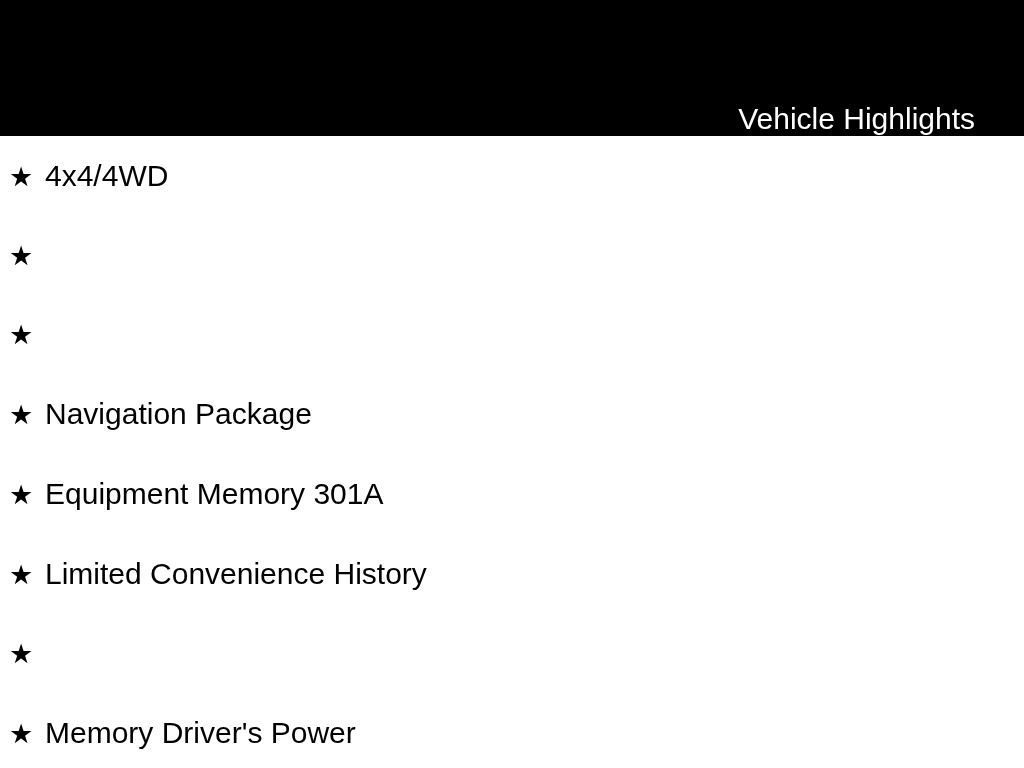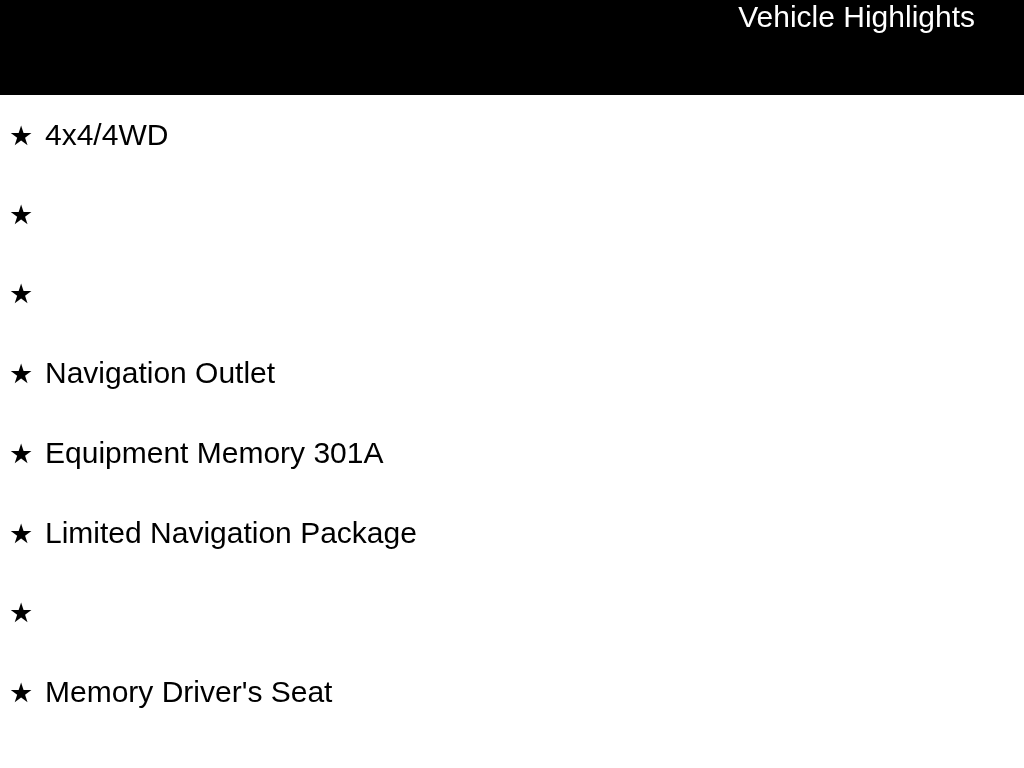"Vehicle Highlights" .header-bar { align-items: flex-start -> flex-end; height: 95px -> 136px }
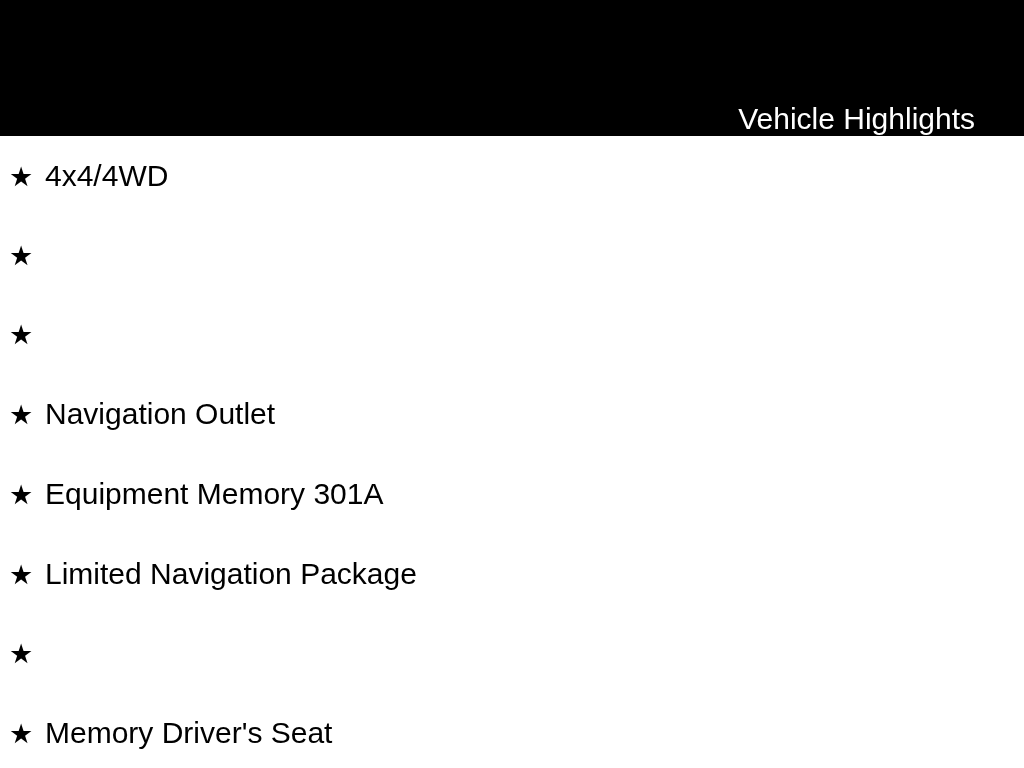"Navigation Outlet" span { text: Outlet -> Package }
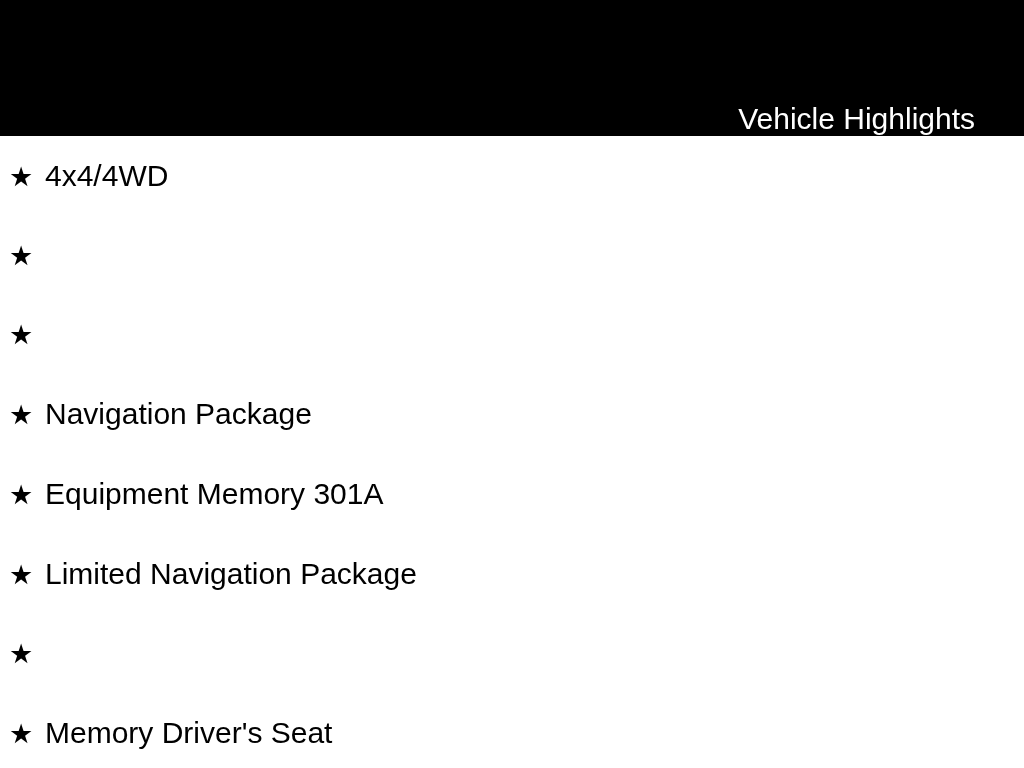"Limited Navigation Package" span { text: Navigation Package -> Convenience History }
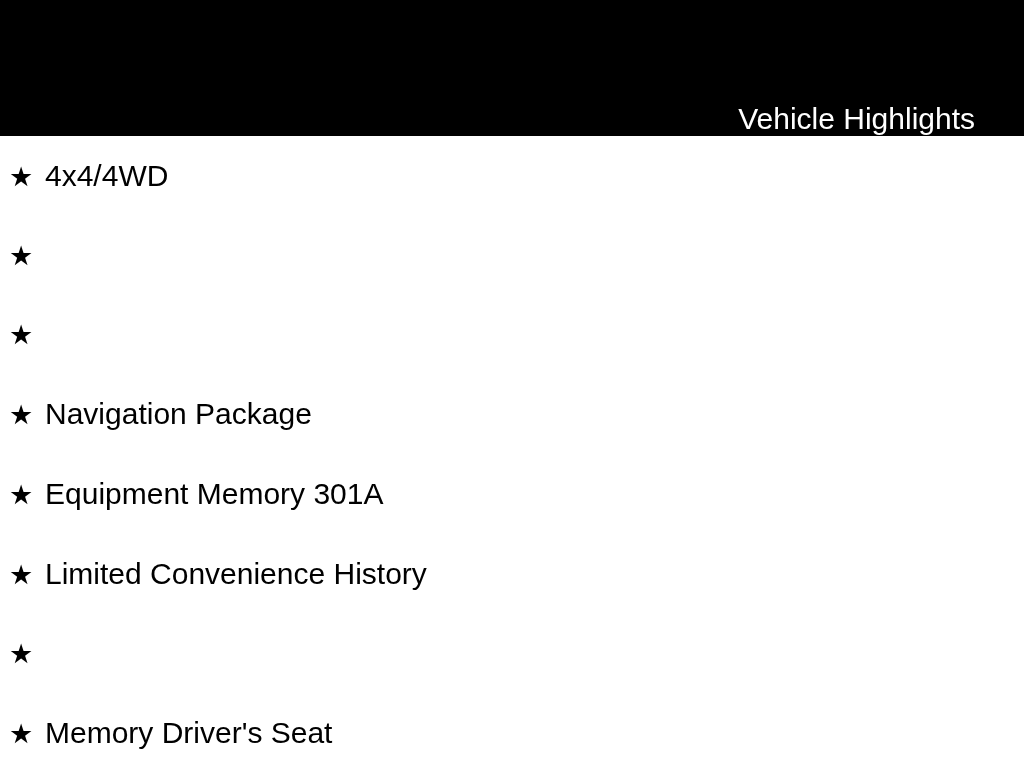"Memory Driver's Seat" span { text: Seat -> Power }
